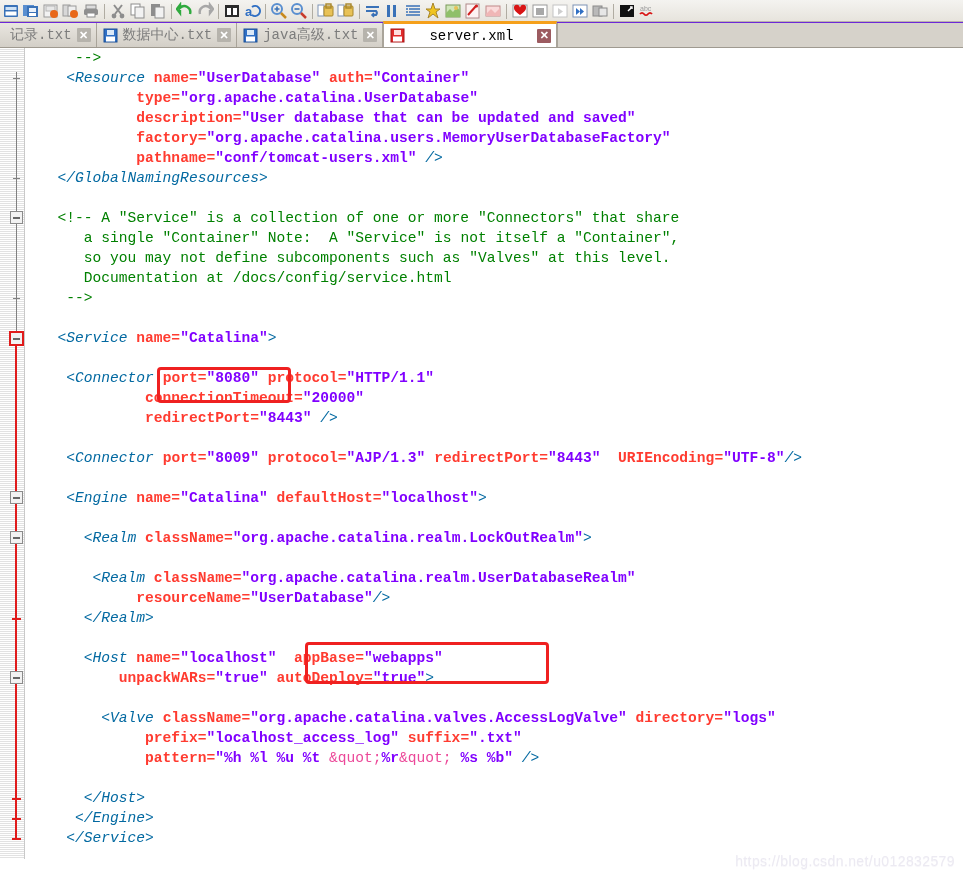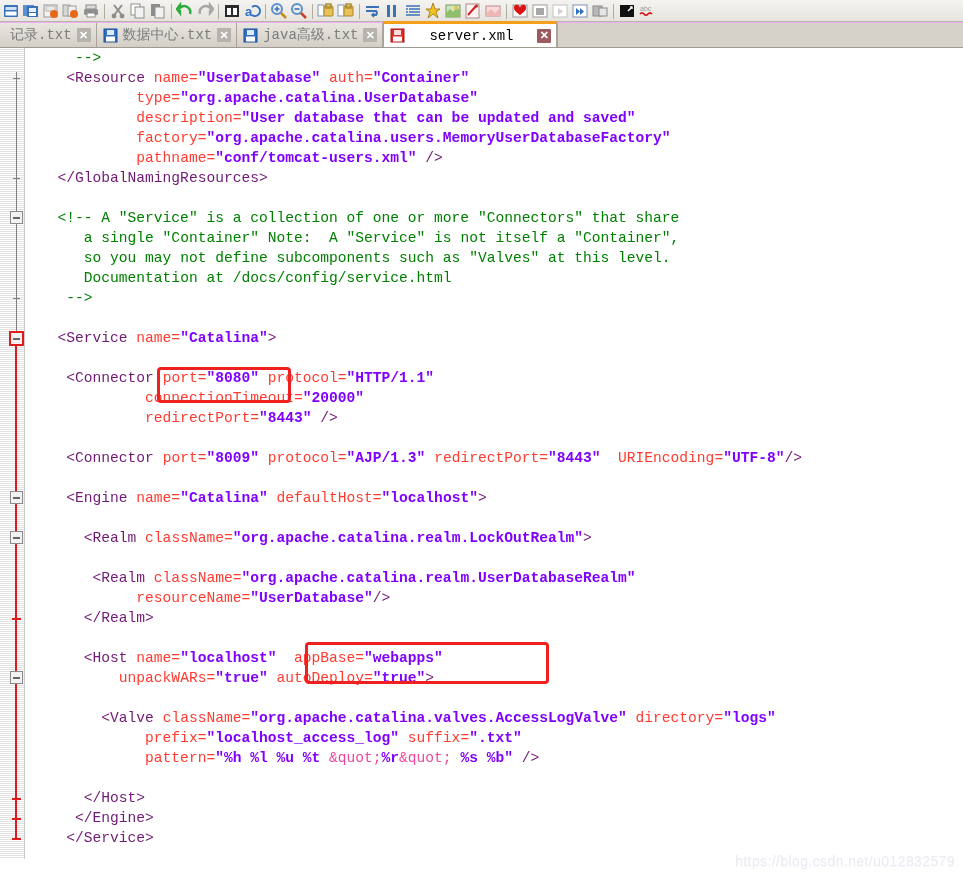"记录.txt" .tabbar { background: #f0abfc -> #6d28d9 }
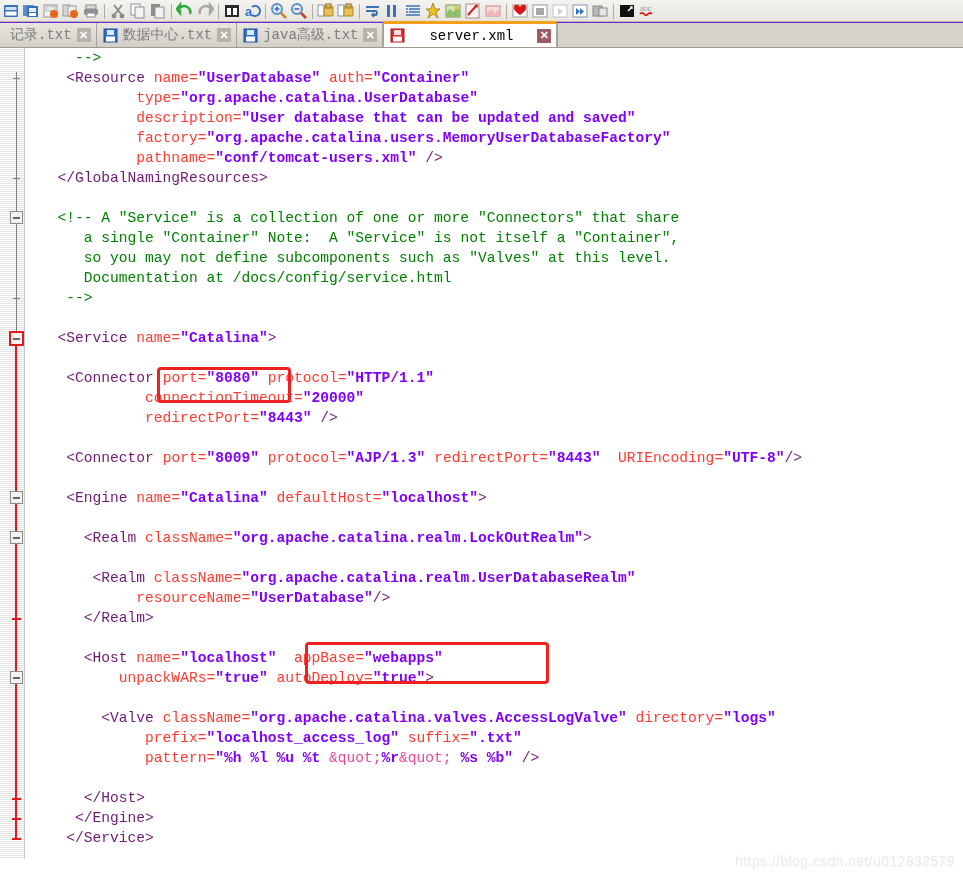"<Resource" .tag { color: #701a75 -> #0369a1; font-style: none -> italic }
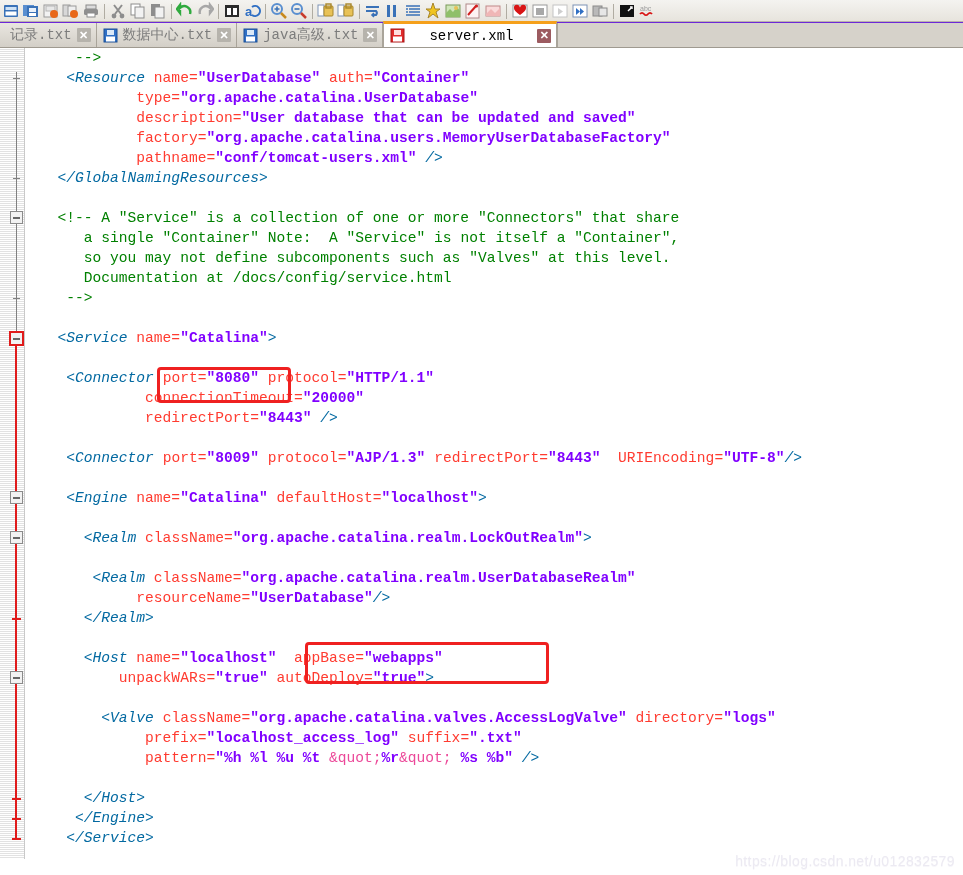"name=" .attr { font-weight: none -> bold }
